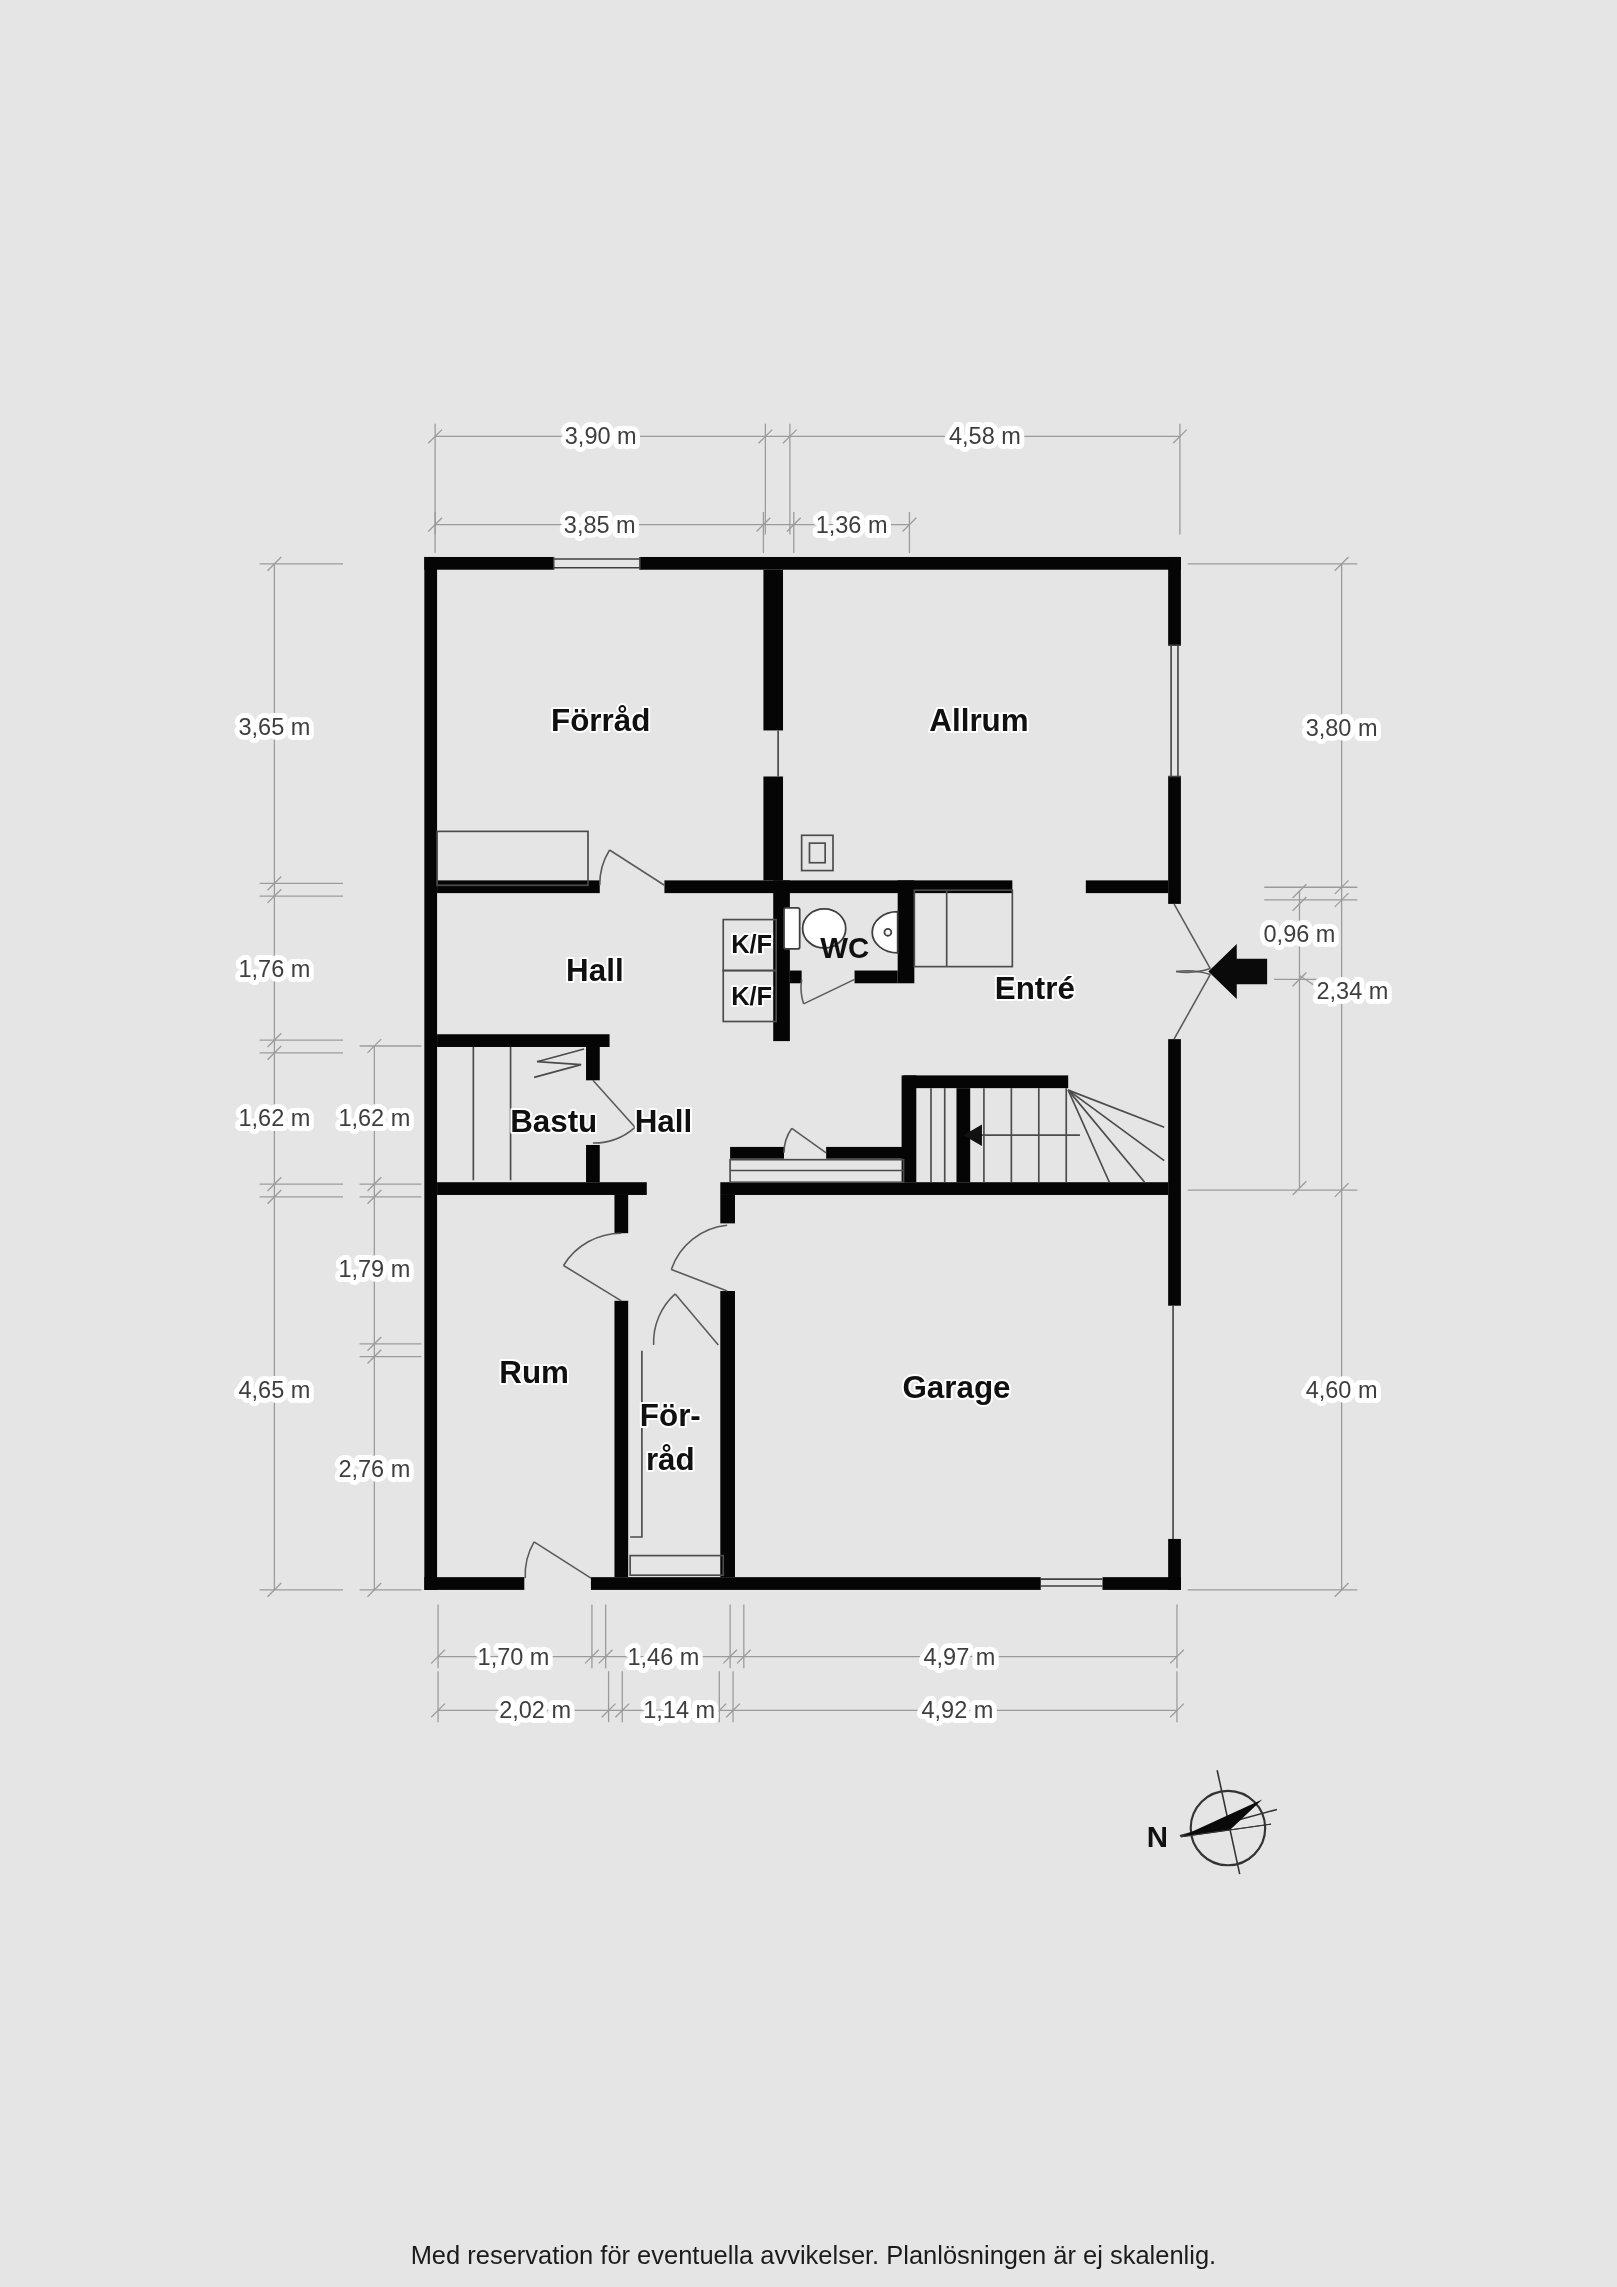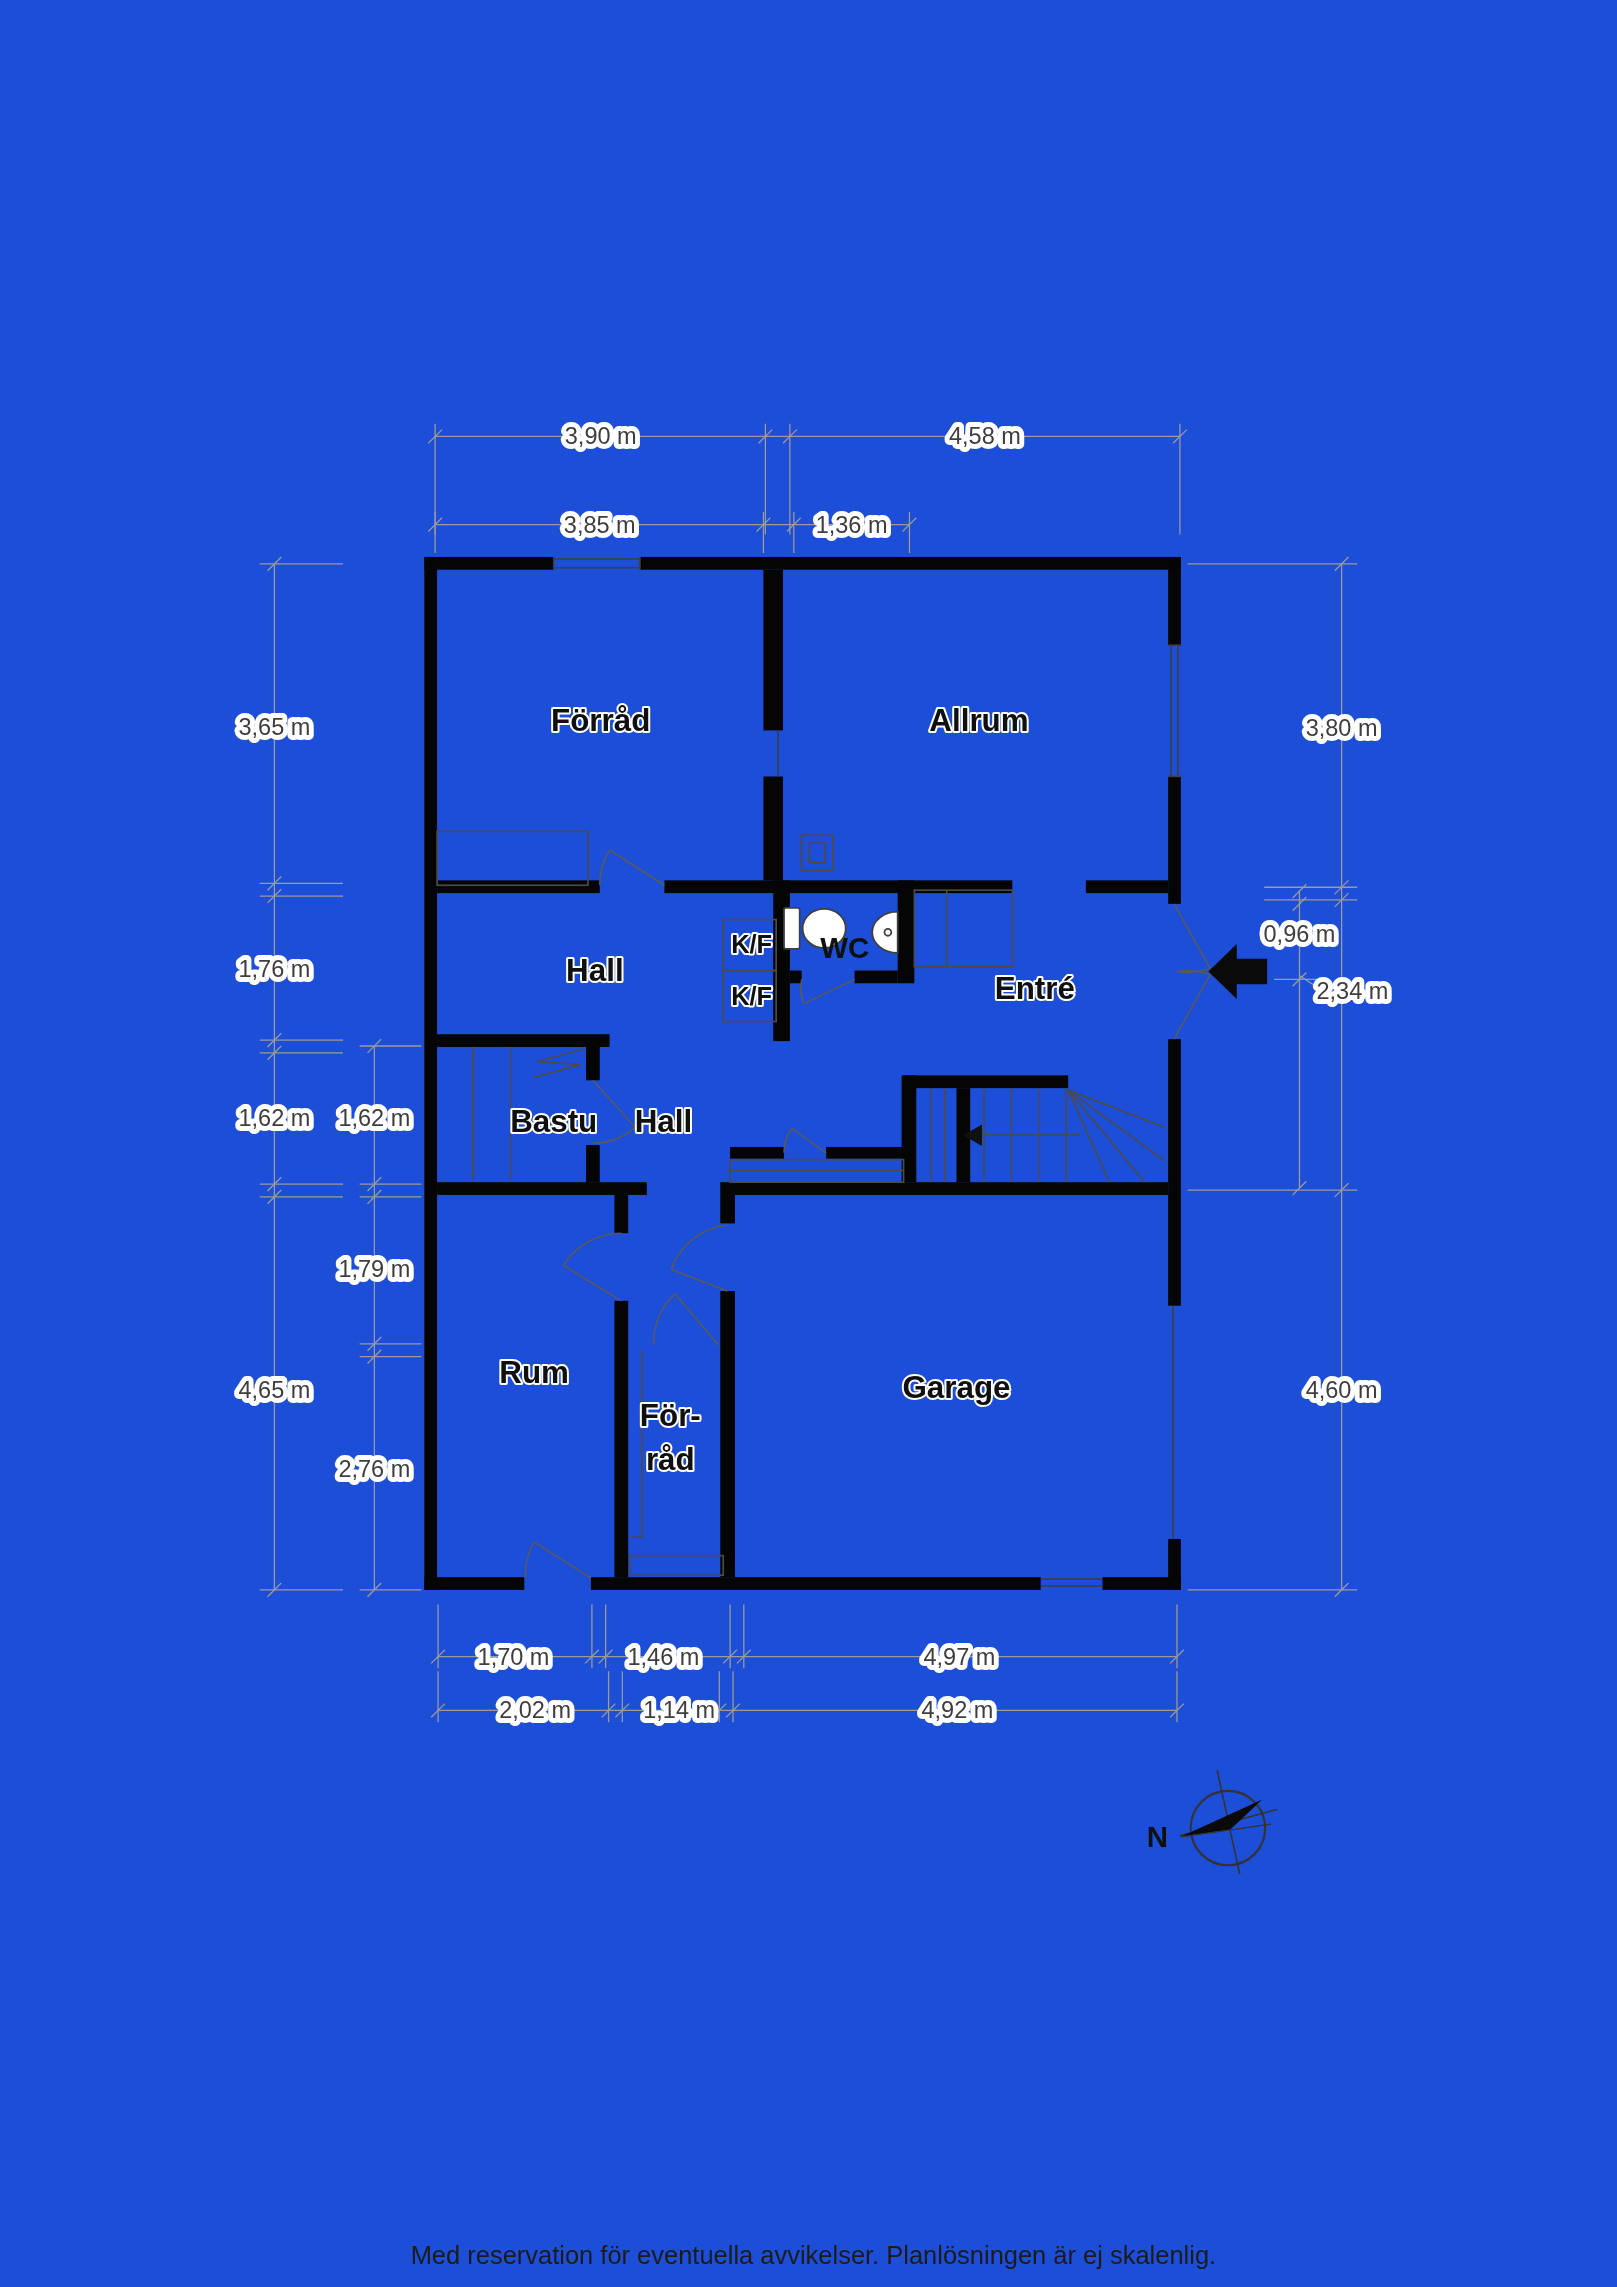"3,90 m" #page { background: #1d4ed8 -> #e5e5e5 }
